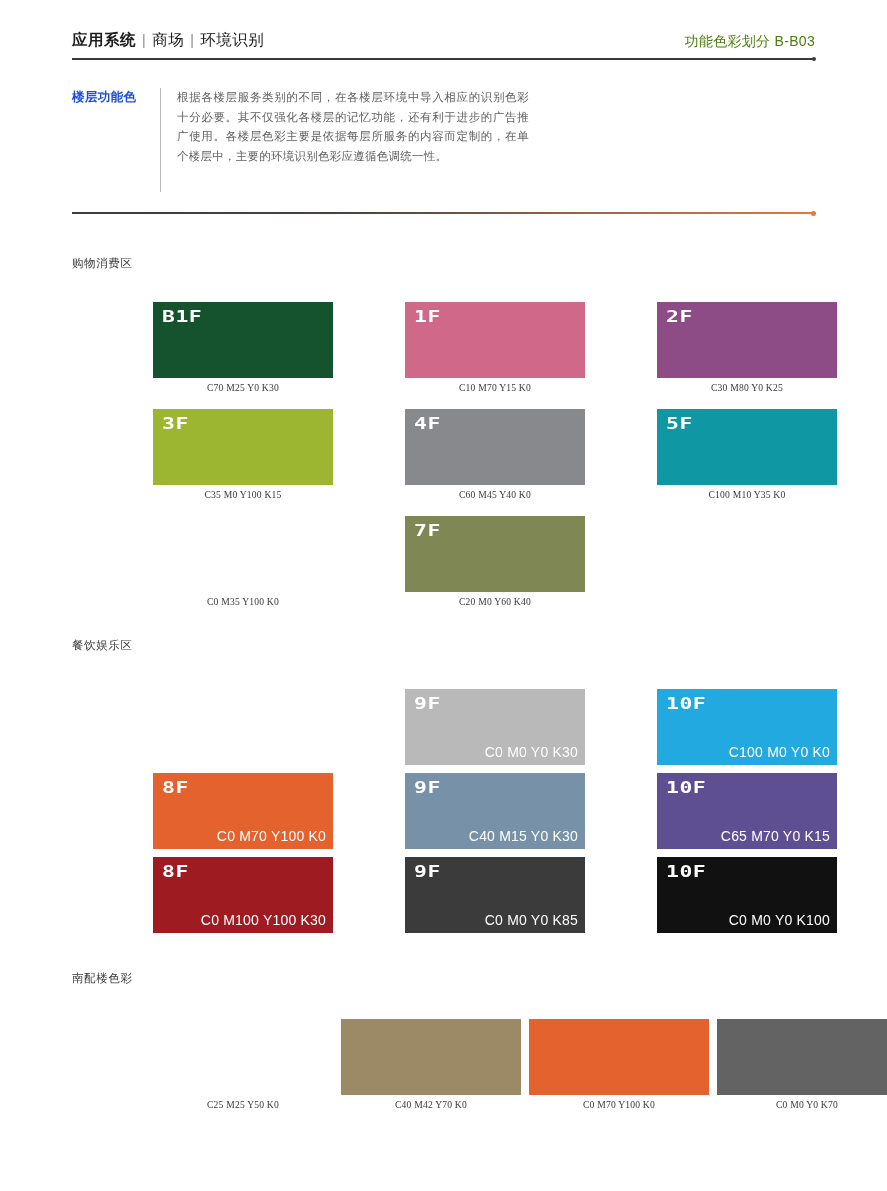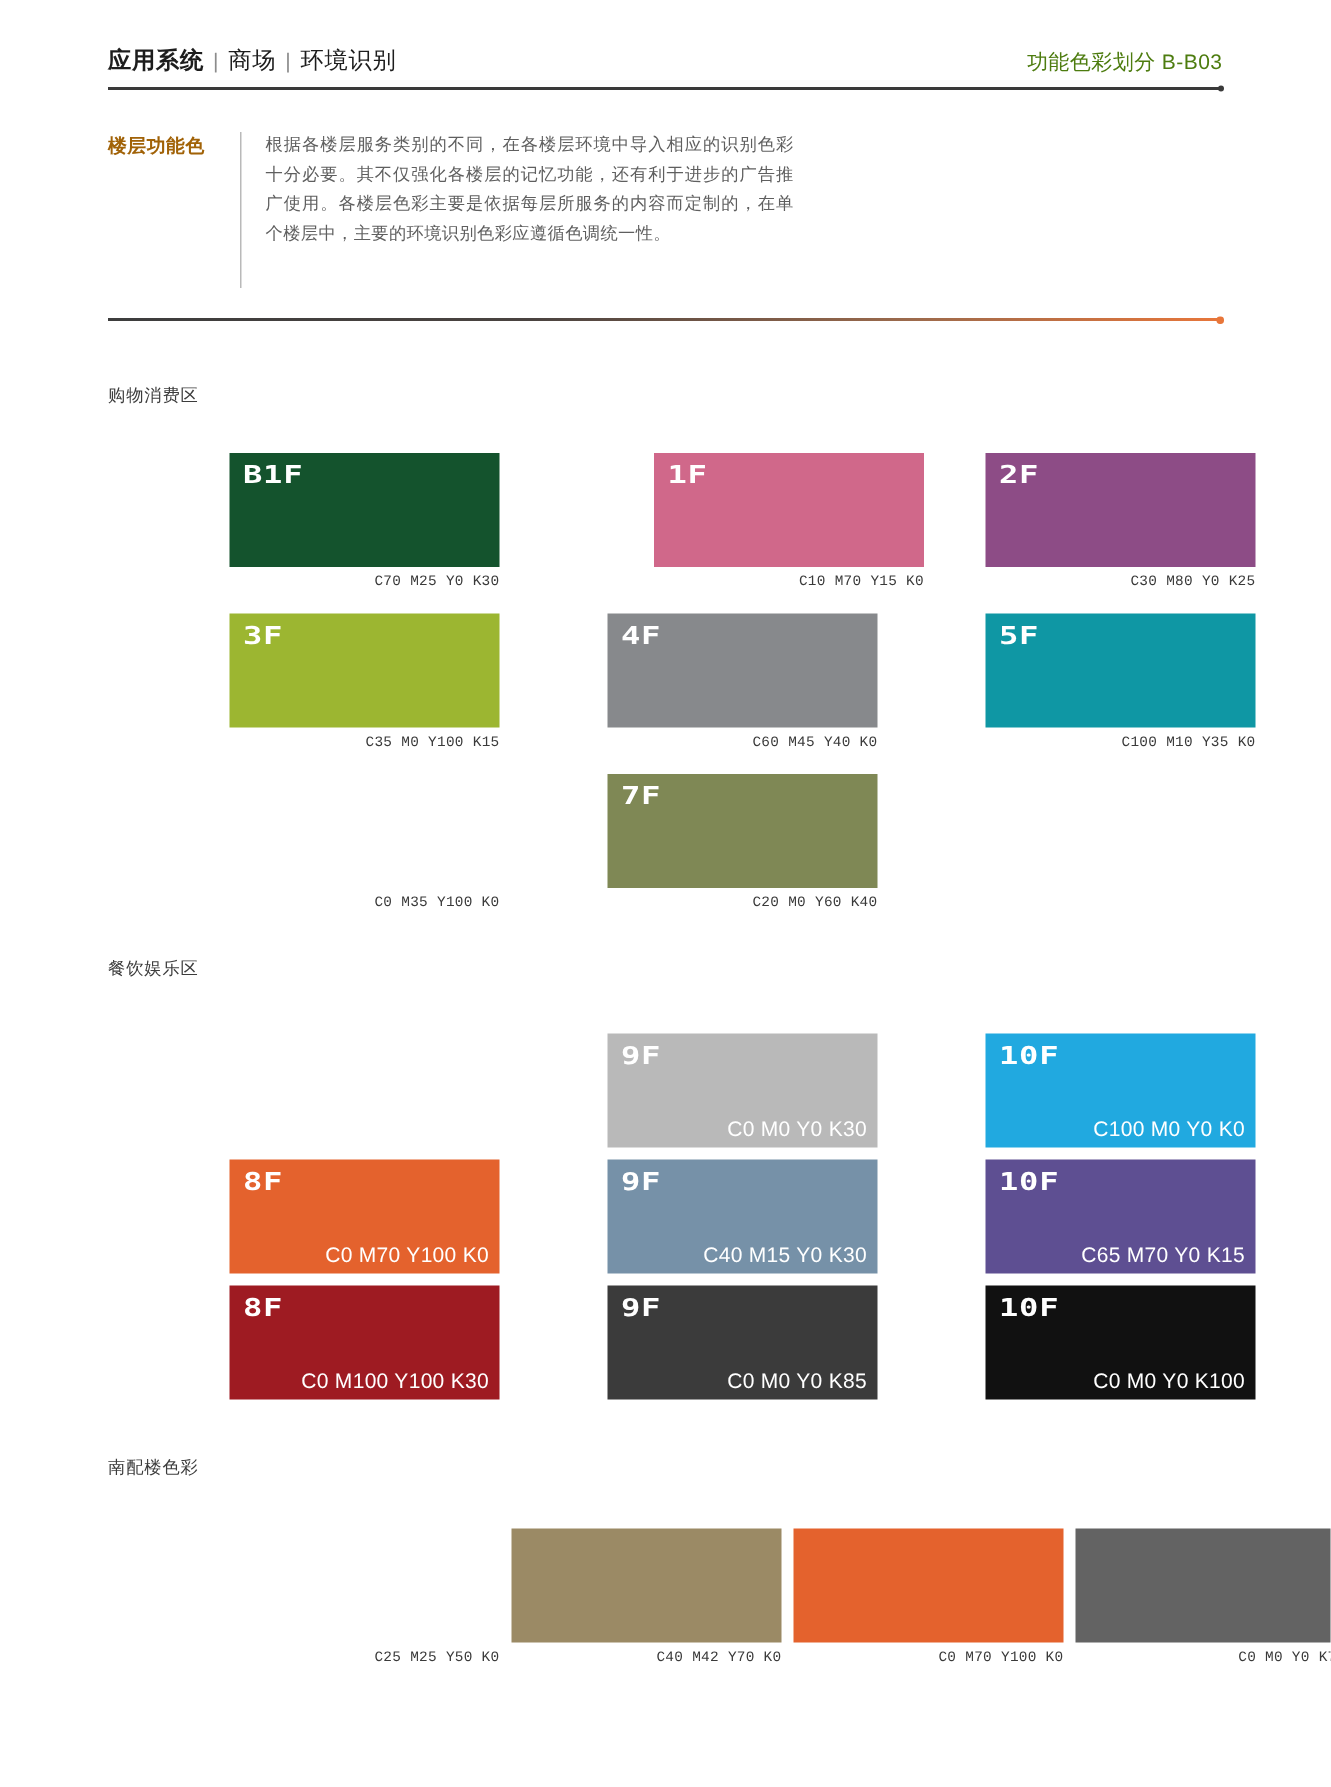"楼层功能色" .intro-label { color: #a16207 -> #1d4ed8 }
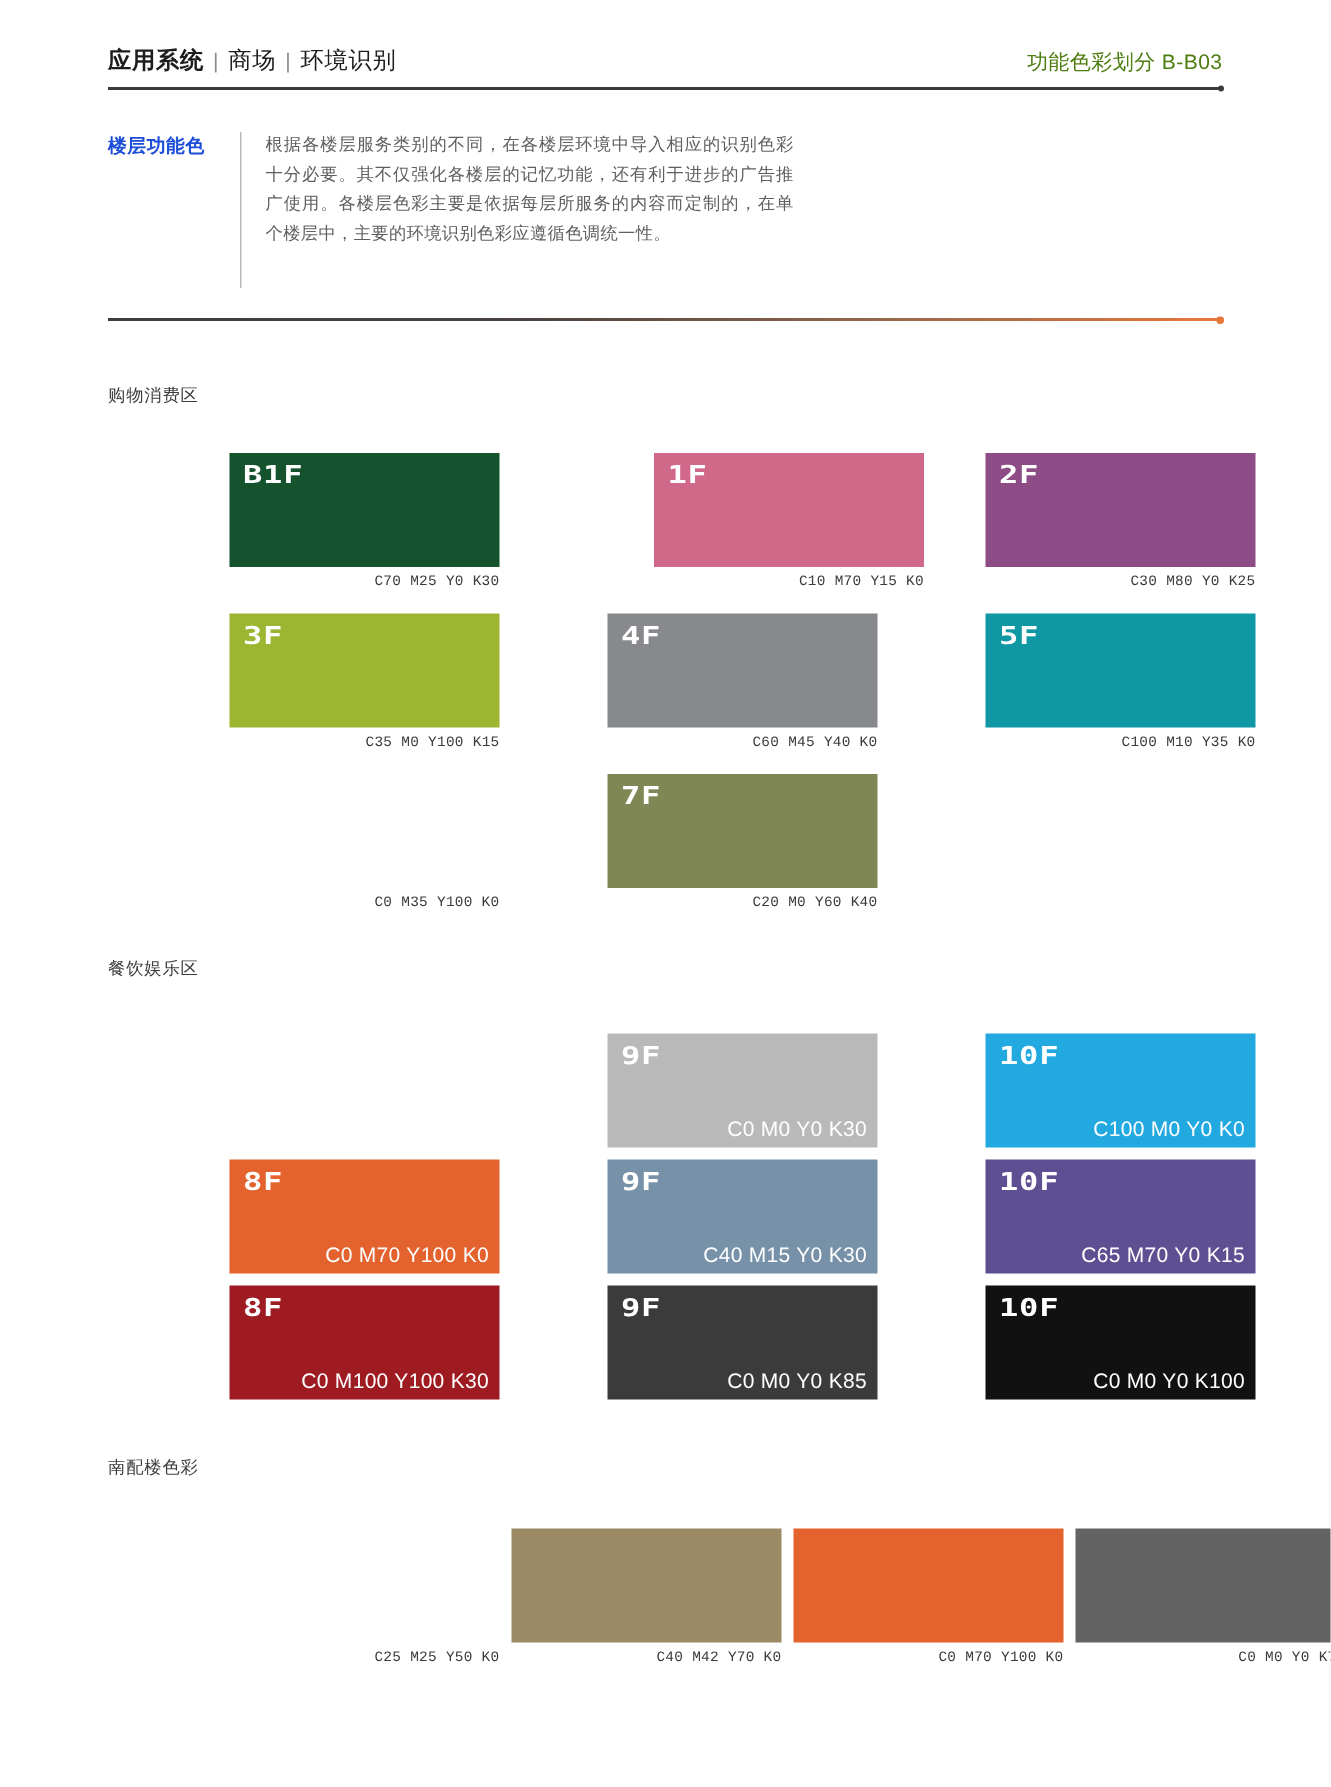"1F" div.cell { margin-left: 31px -> none }
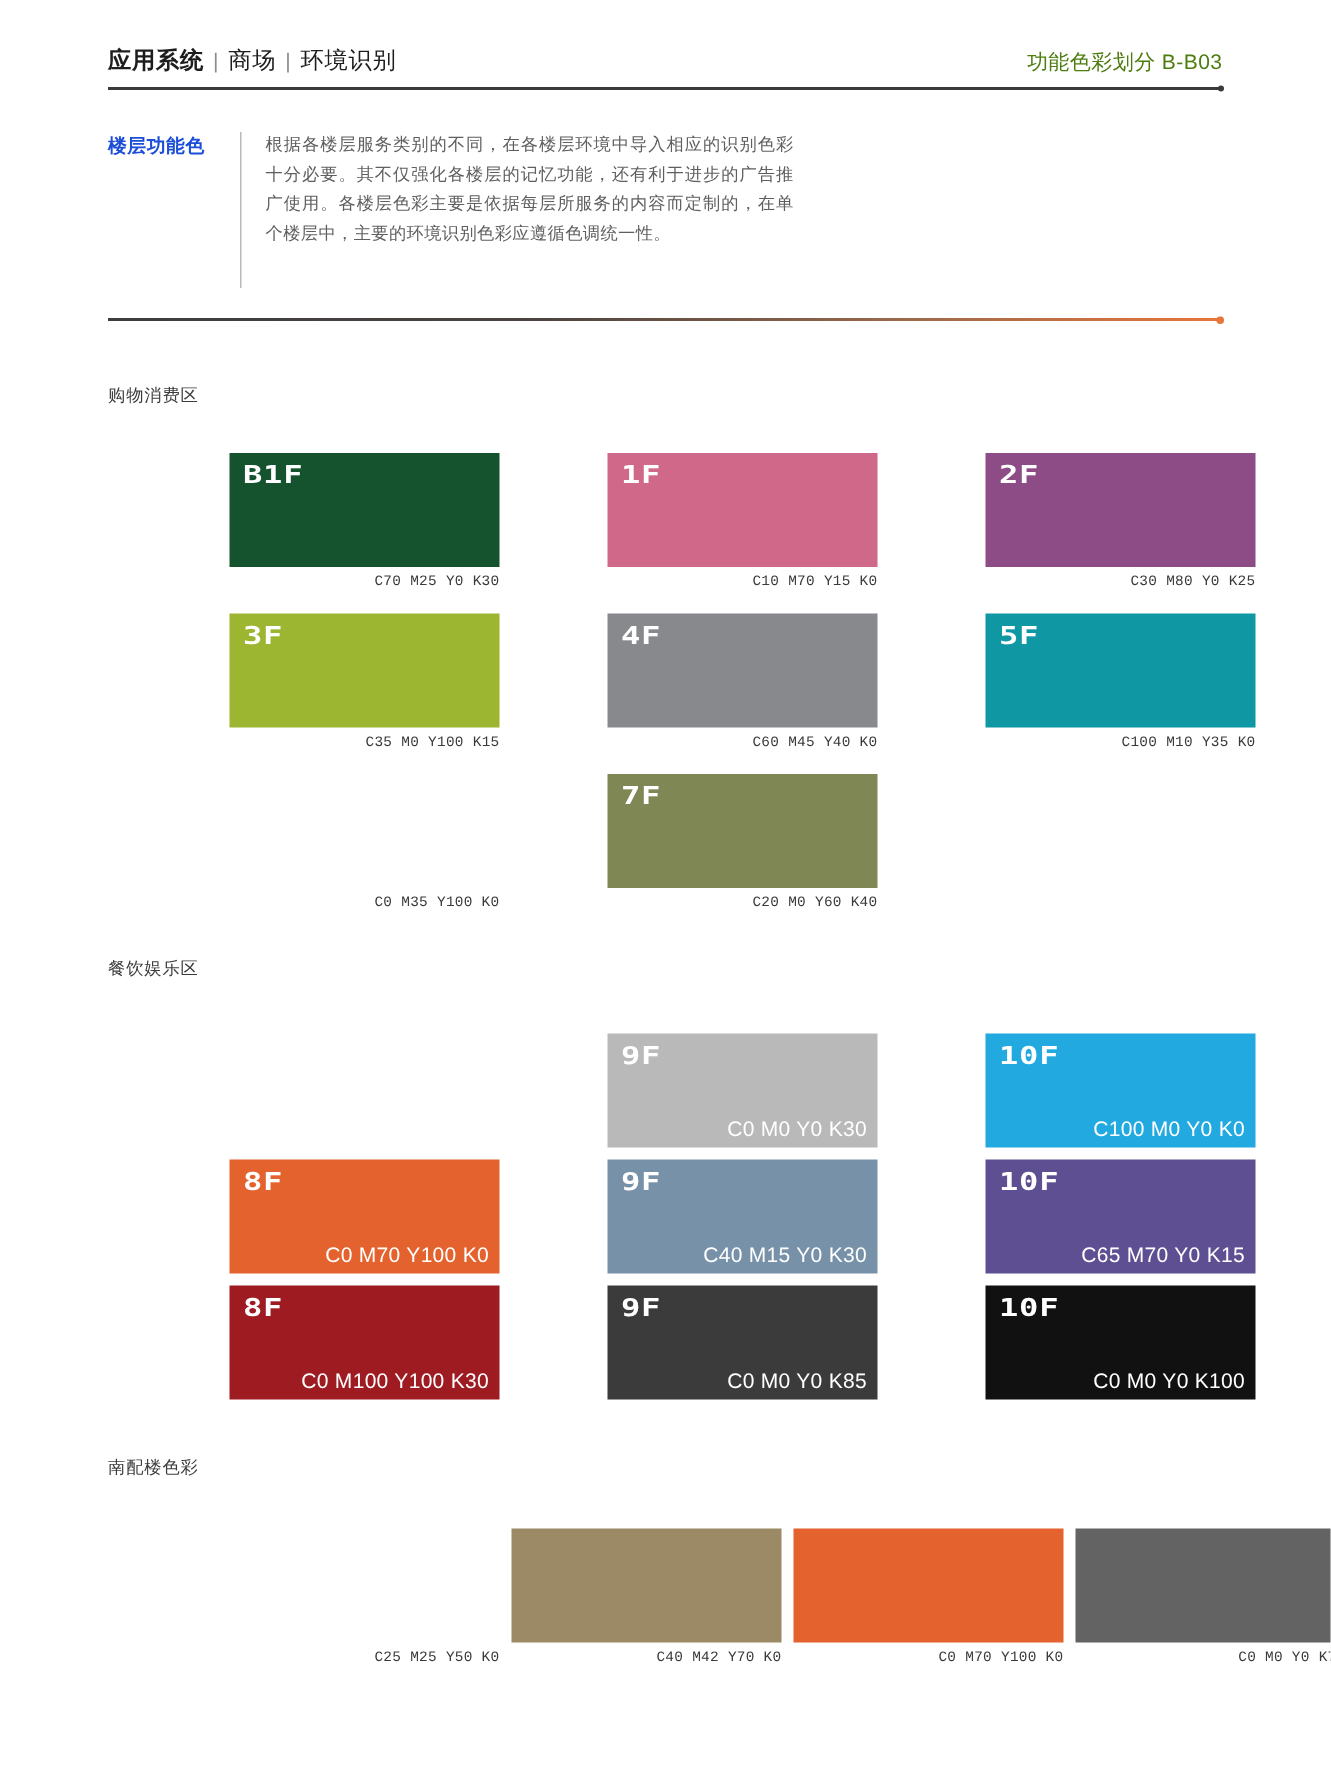"C70 M25 Y0 K30" .cmyk-below { font-family: Liberation Mono, monospace -> Liberation Serif, serif; text-align: right -> center }
